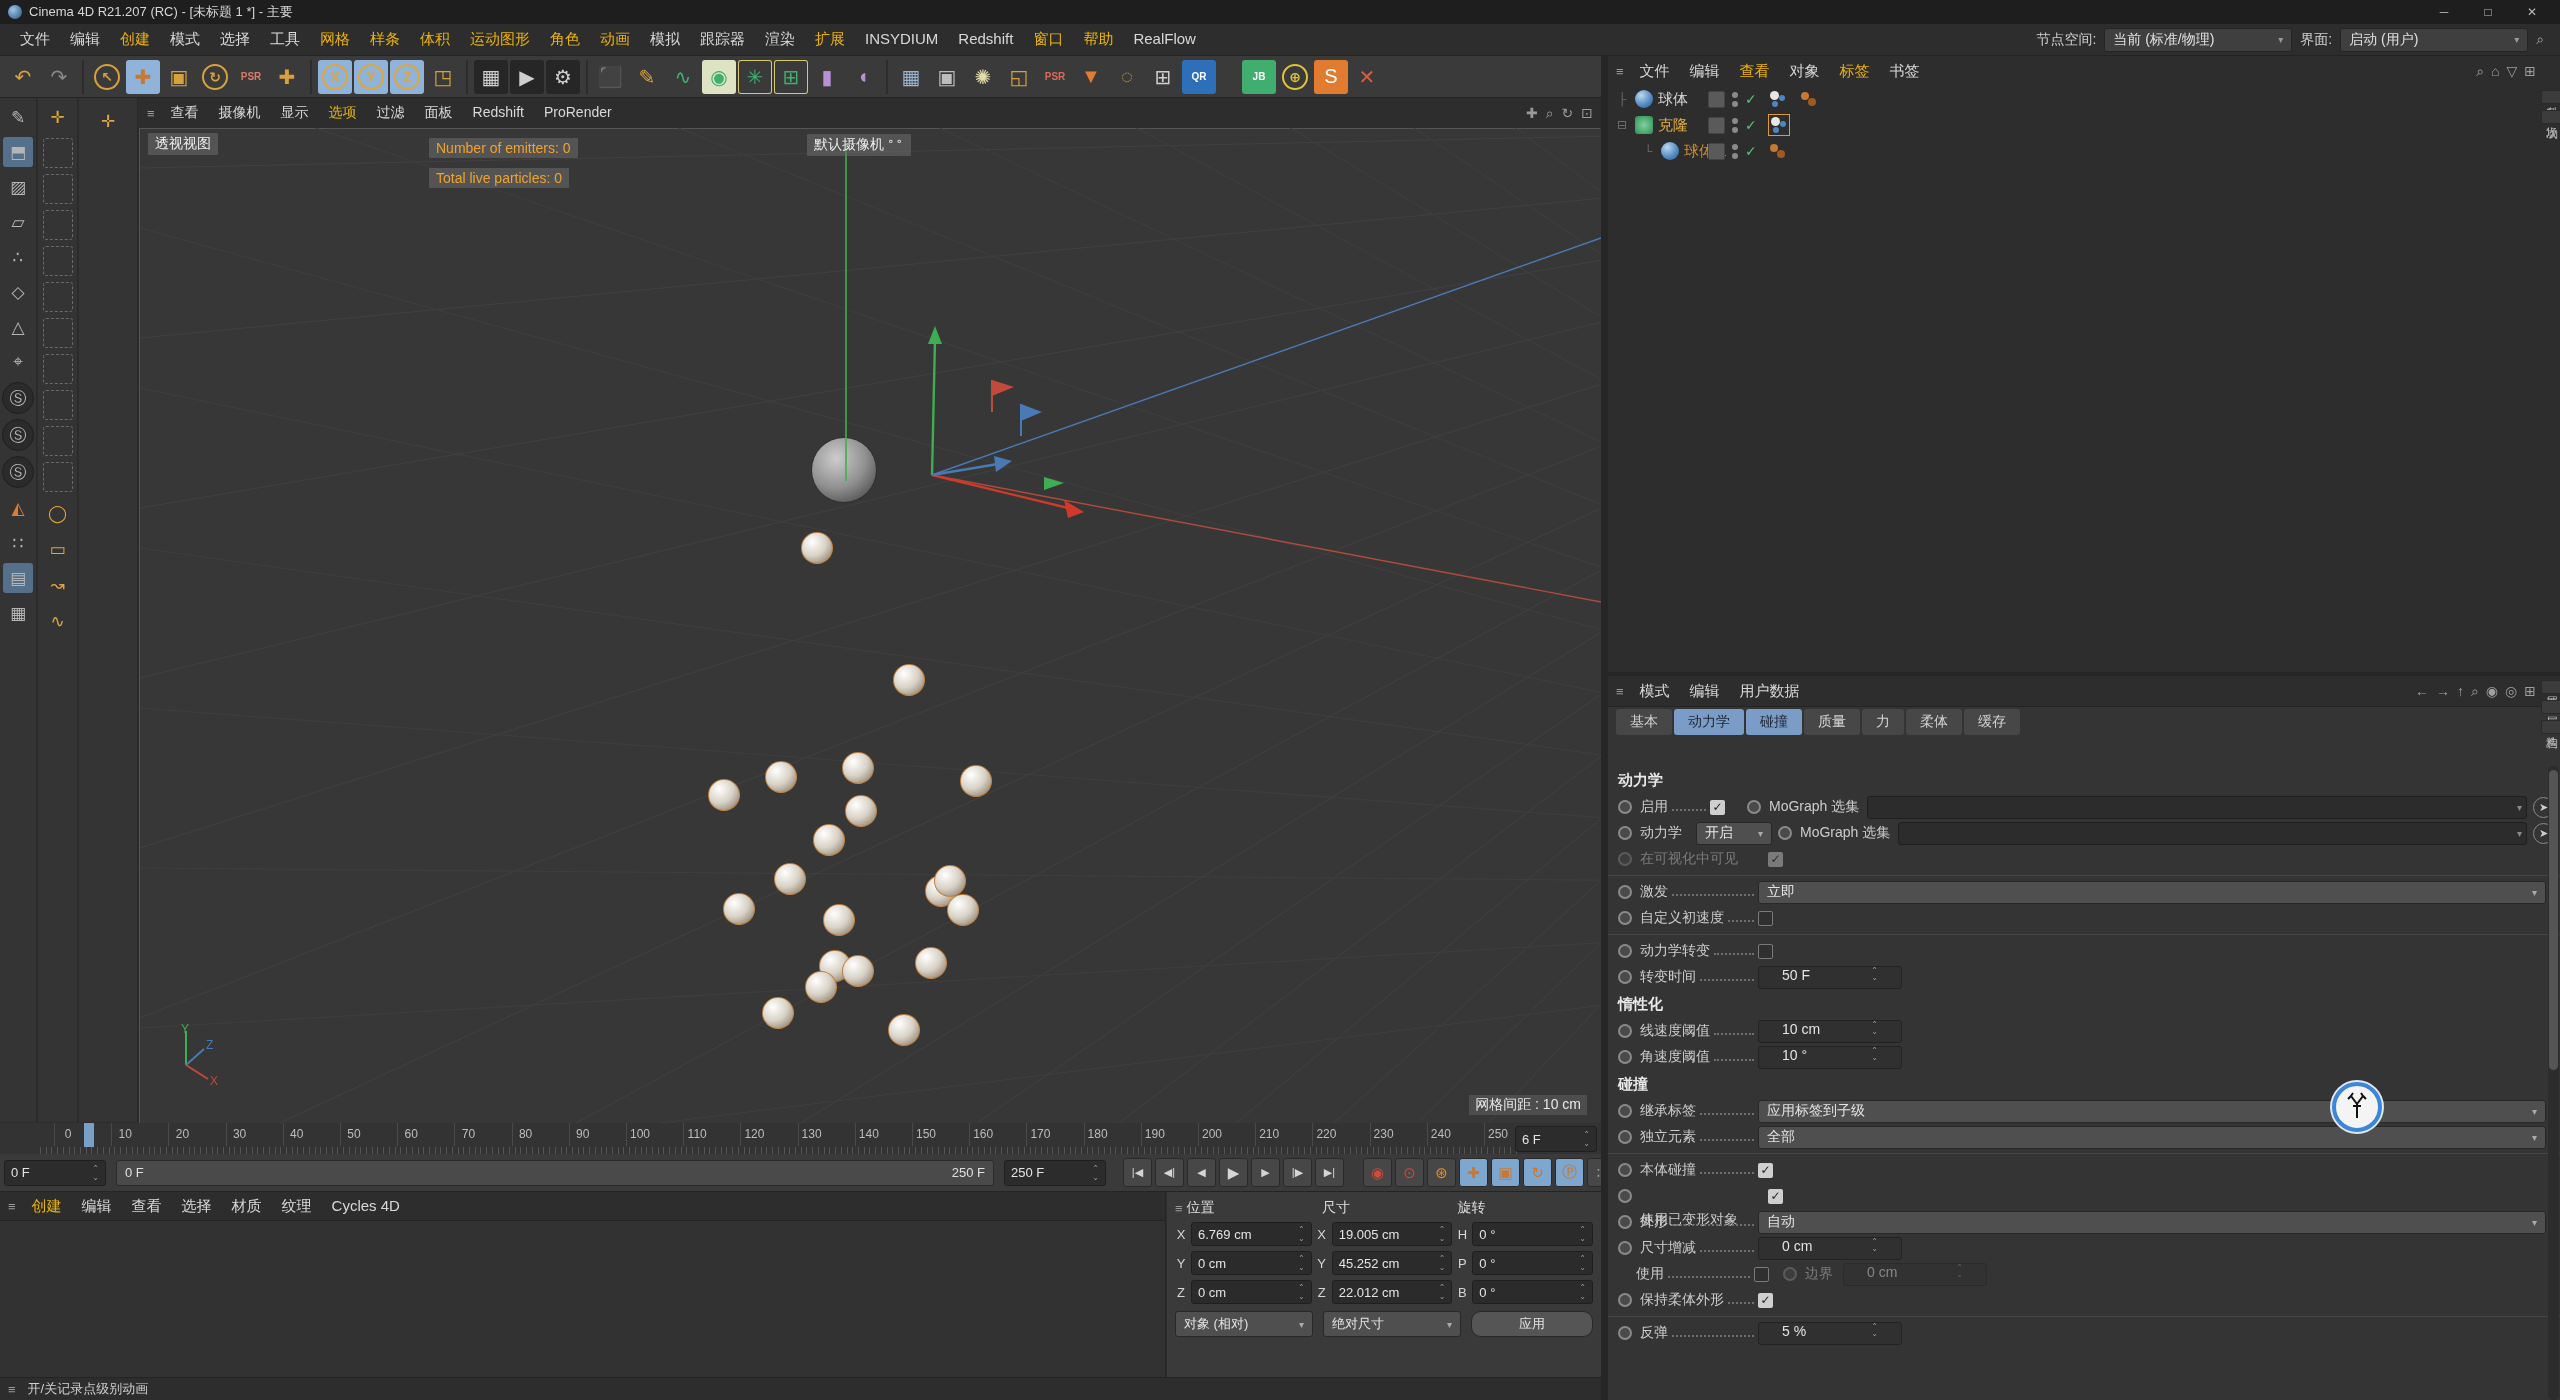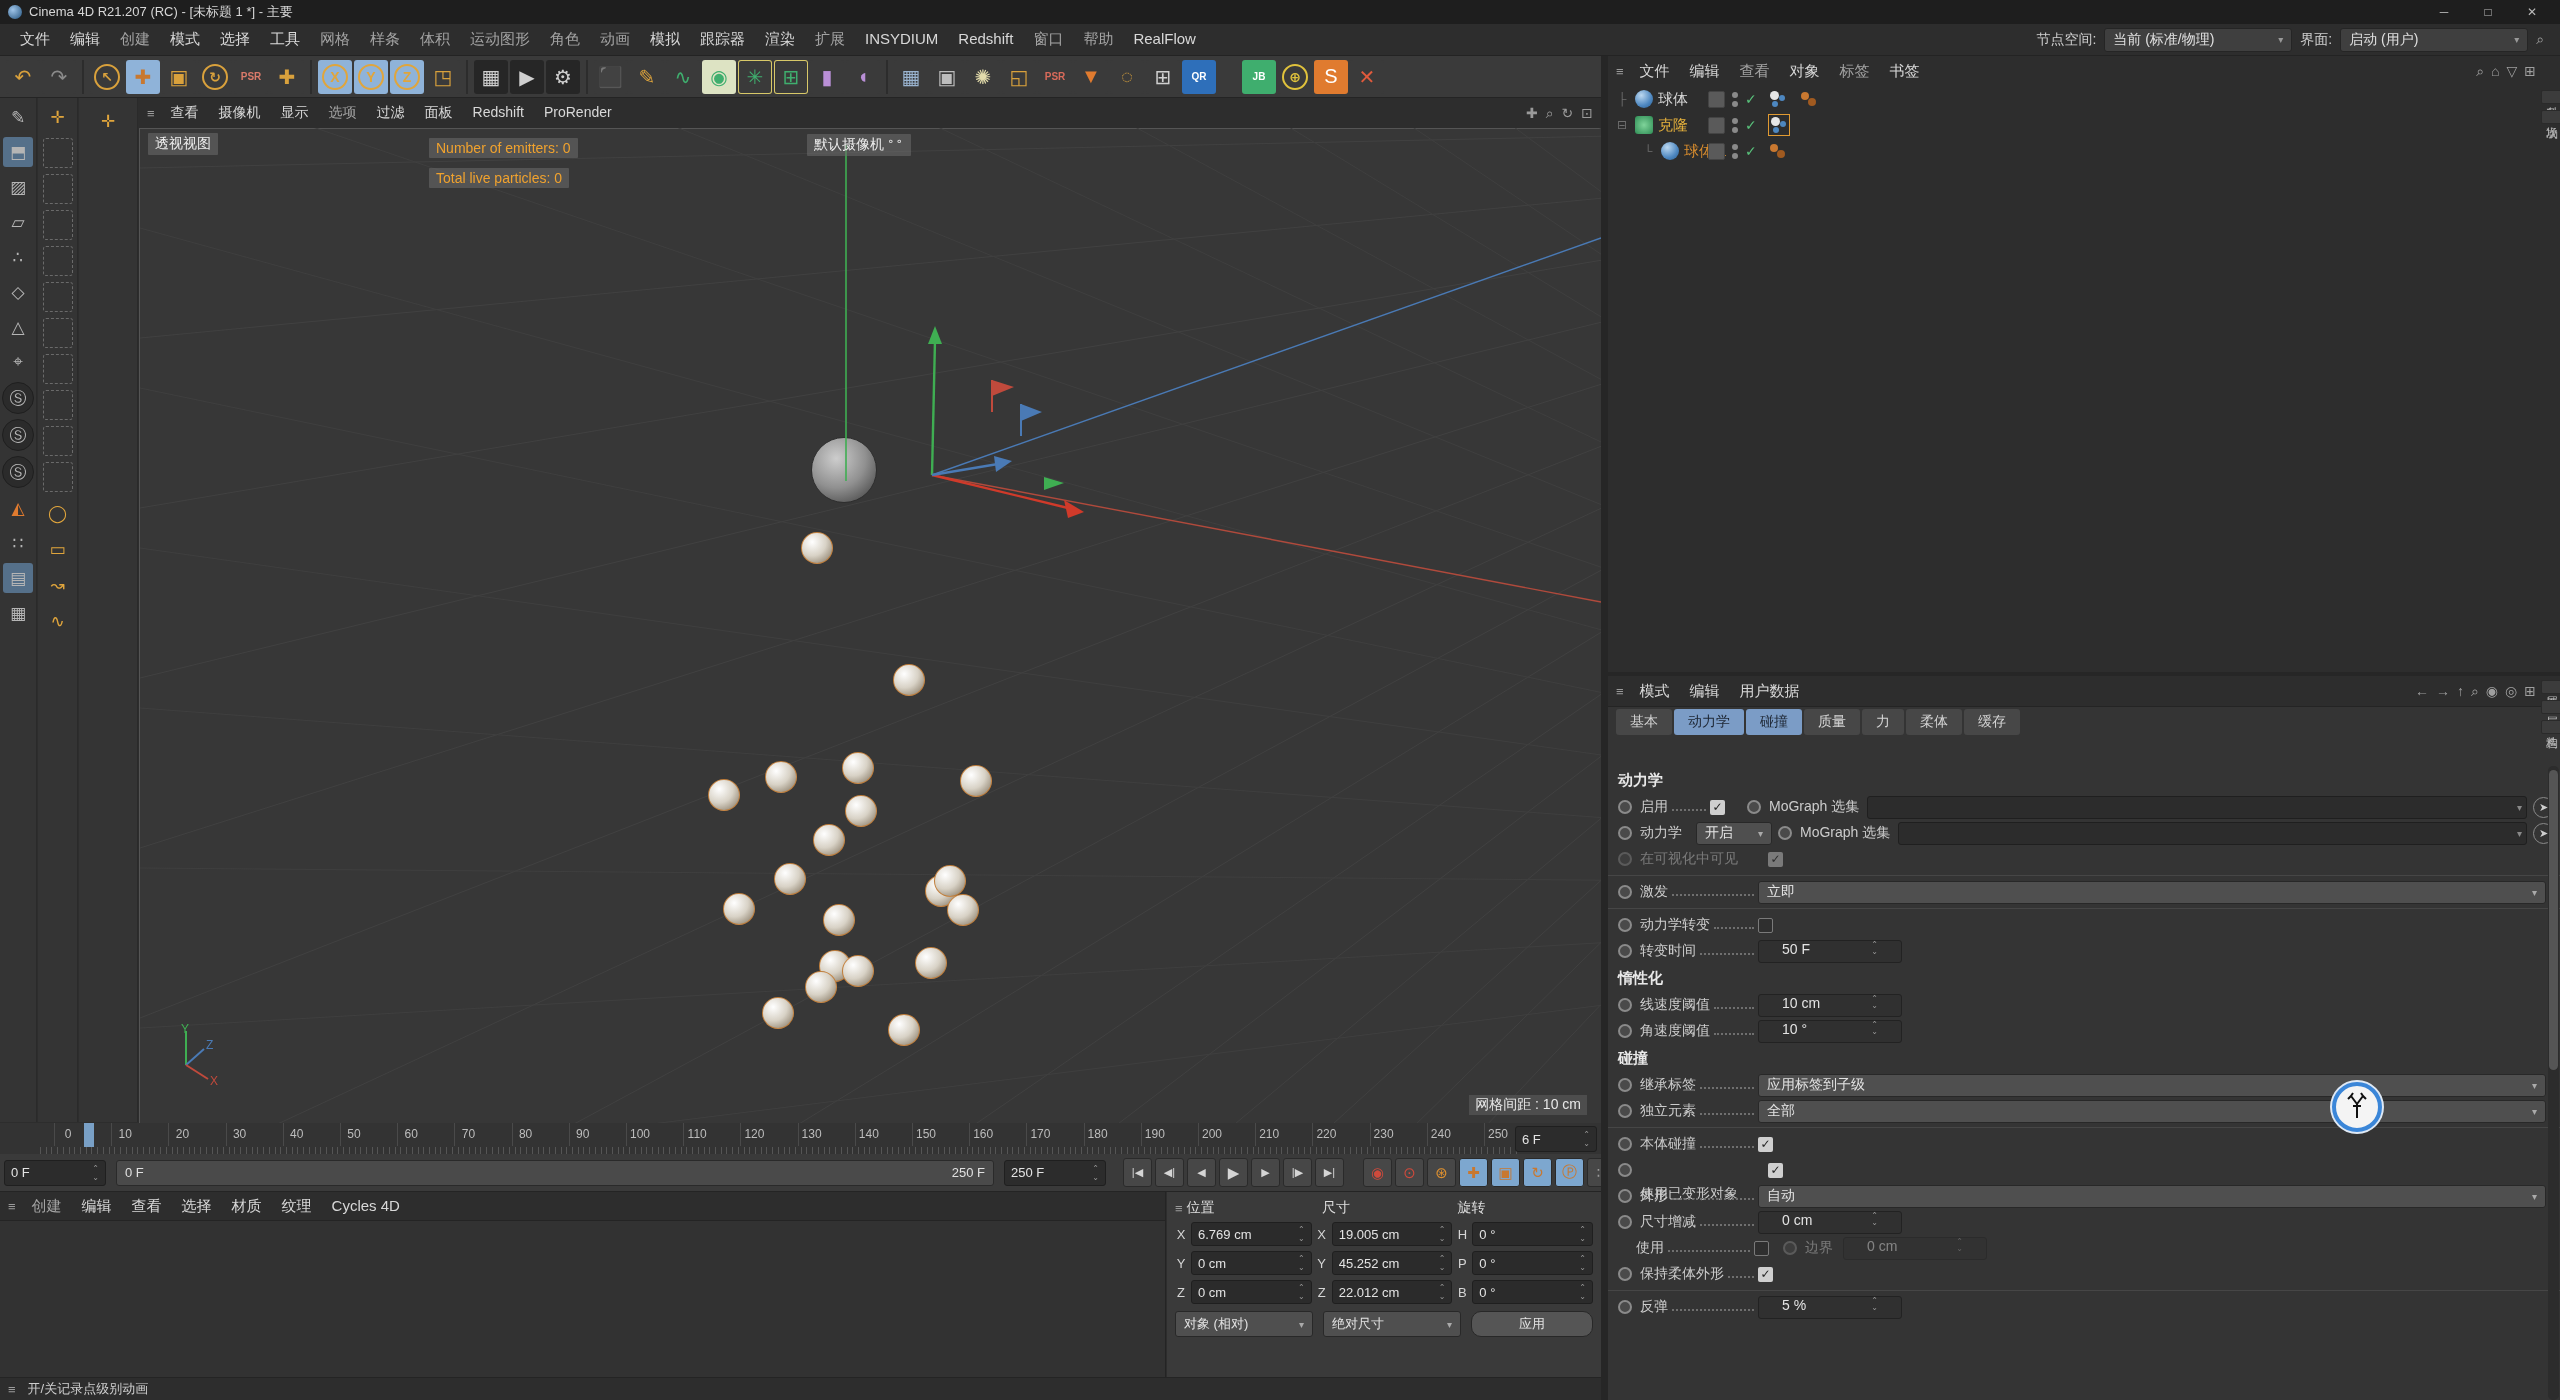"创建" .menu-item.accent { color: #a3a3a3 -> #eab308 }
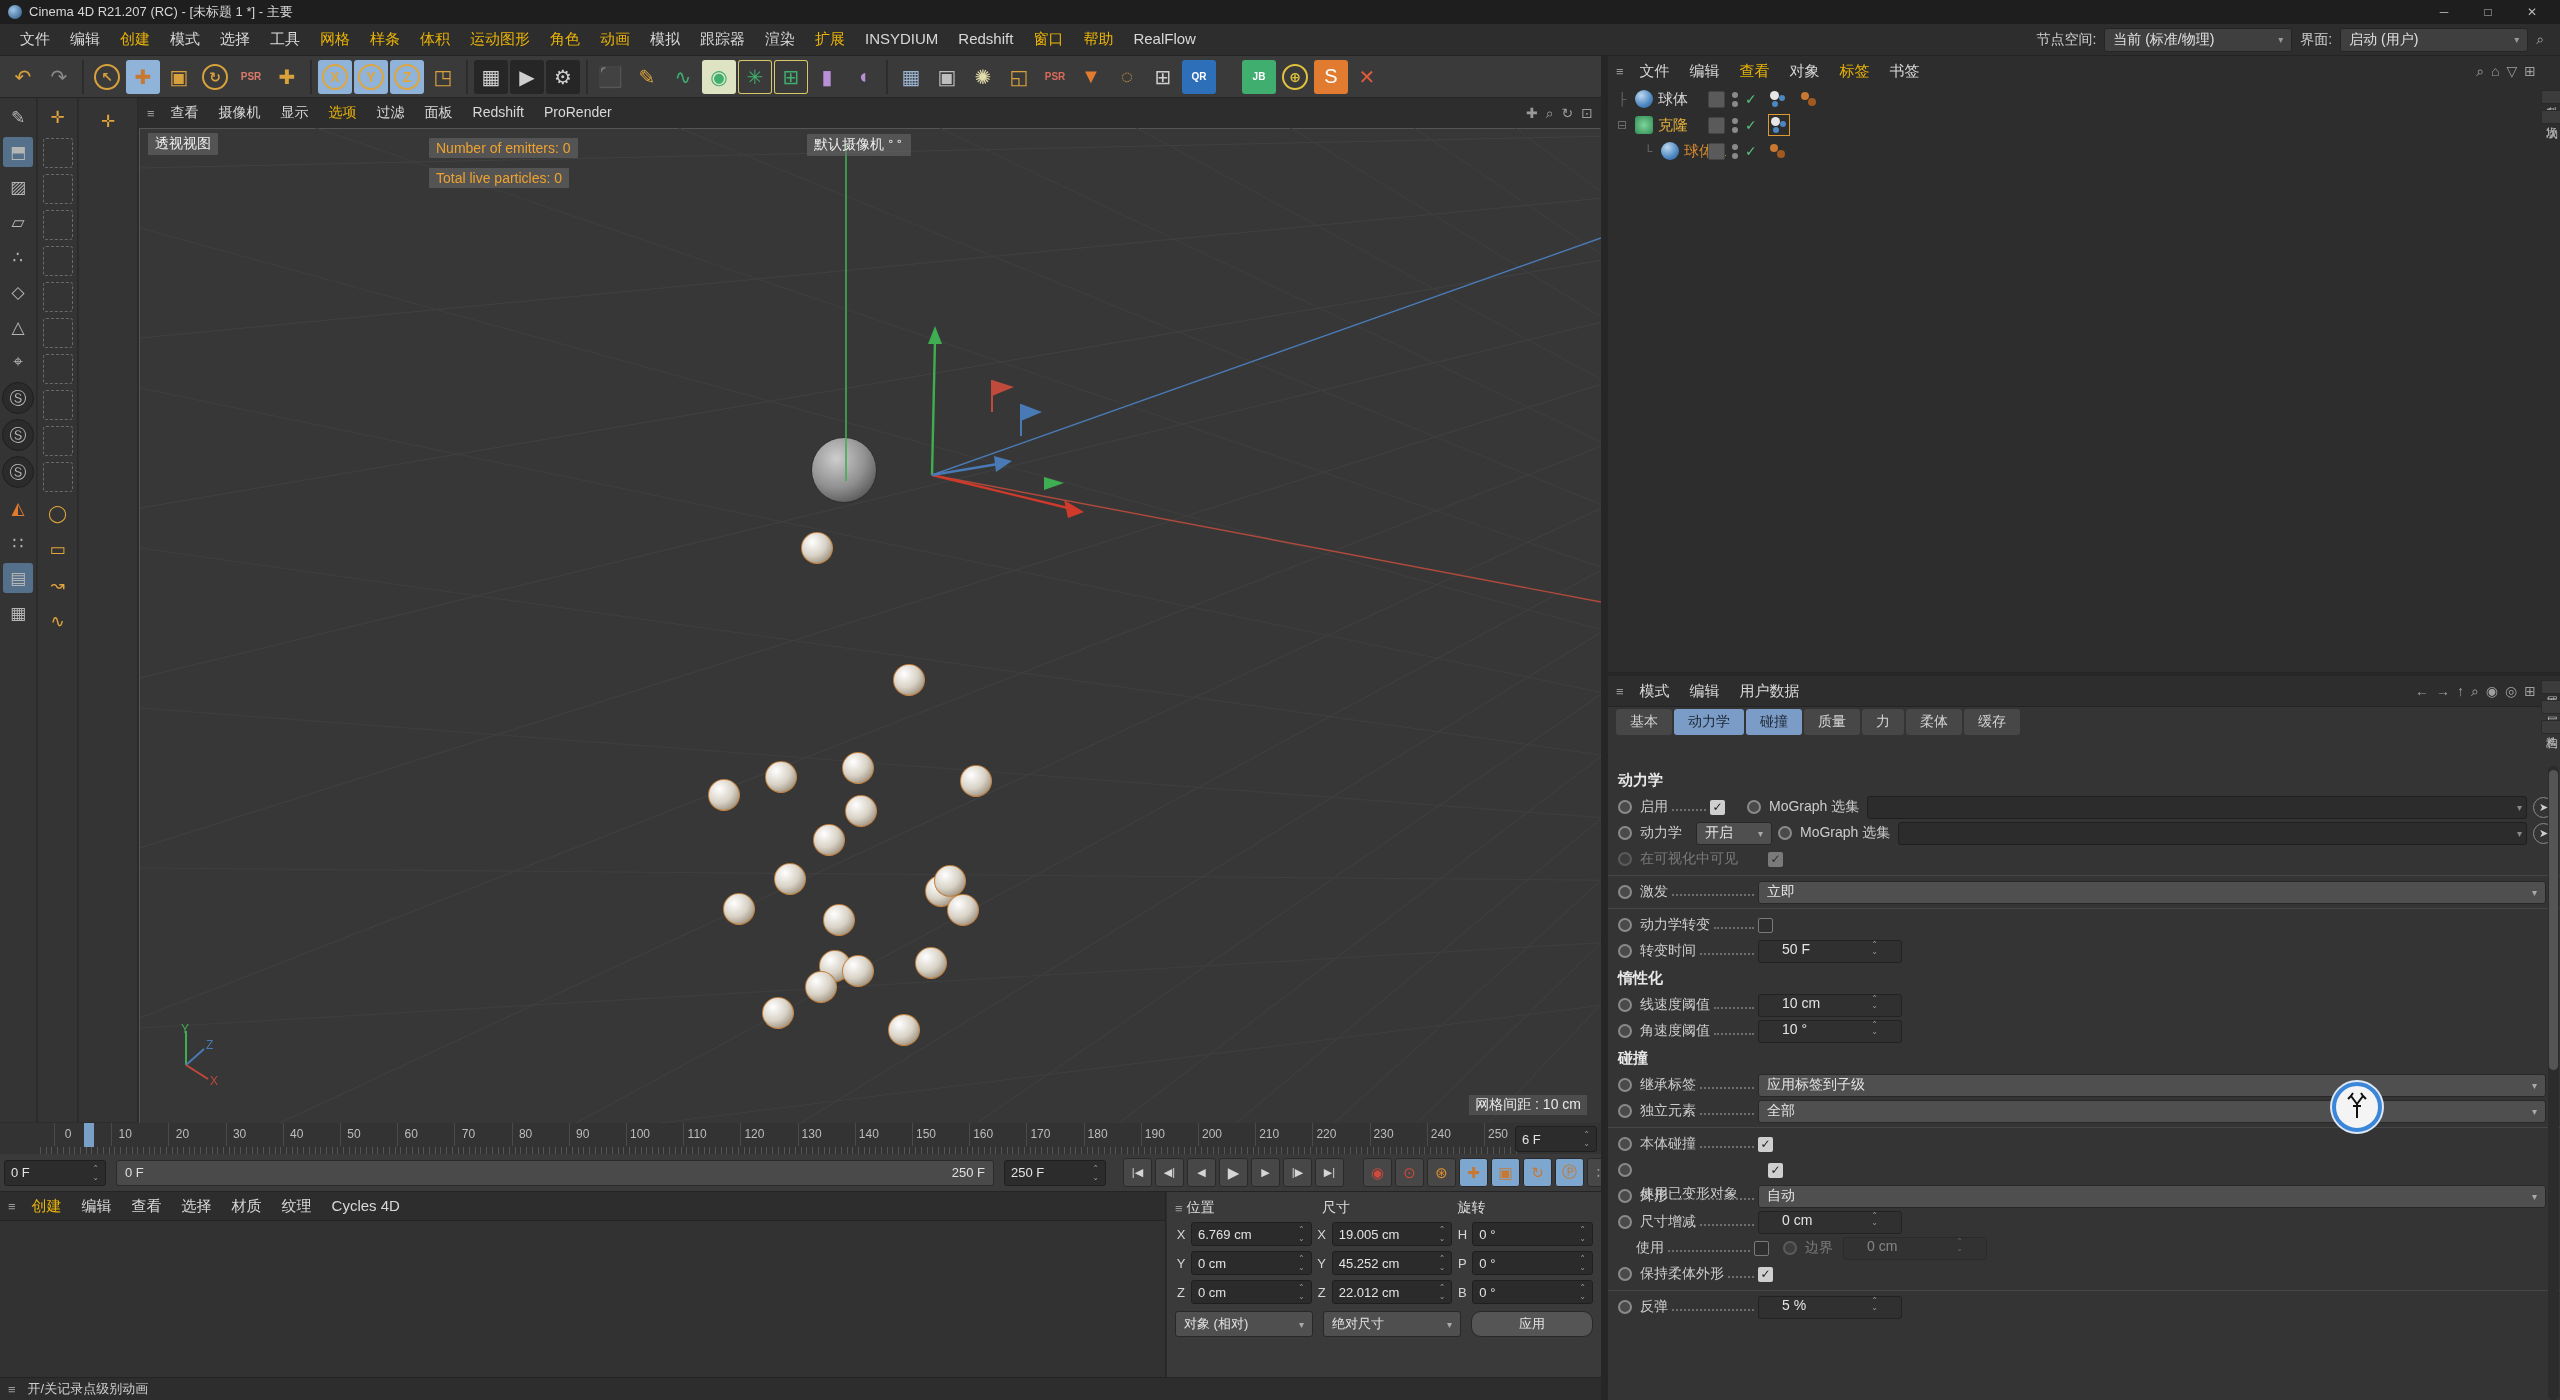"自定义初速度" div.am-row { html: none -> <div> <span></span> <span> <span>自定义初速度</span> <span></span> </span> <span></span> </div> }
